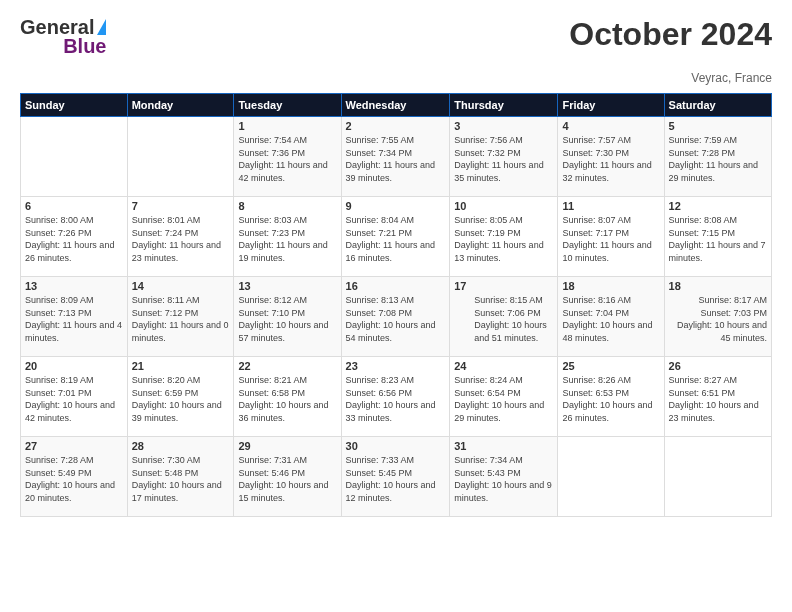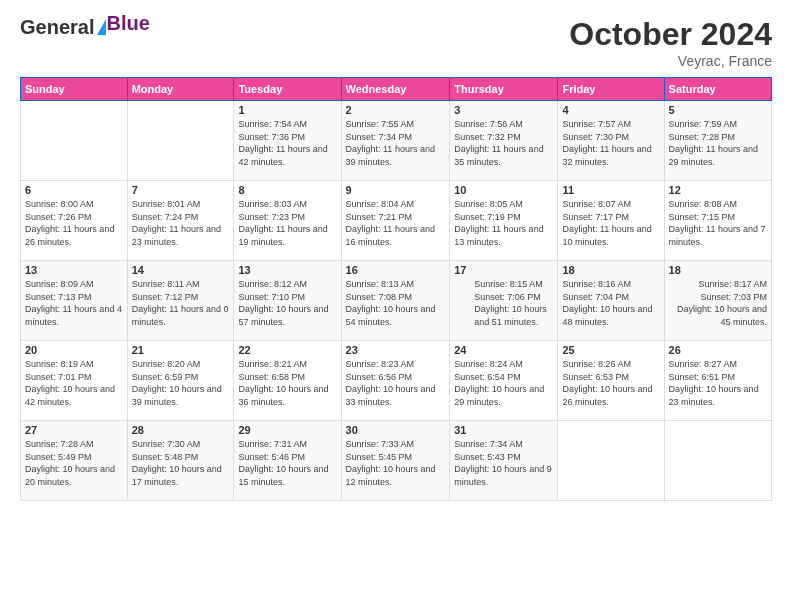"General" .logo { align-items: flex-start -> flex-end; flex-direction: row -> column }
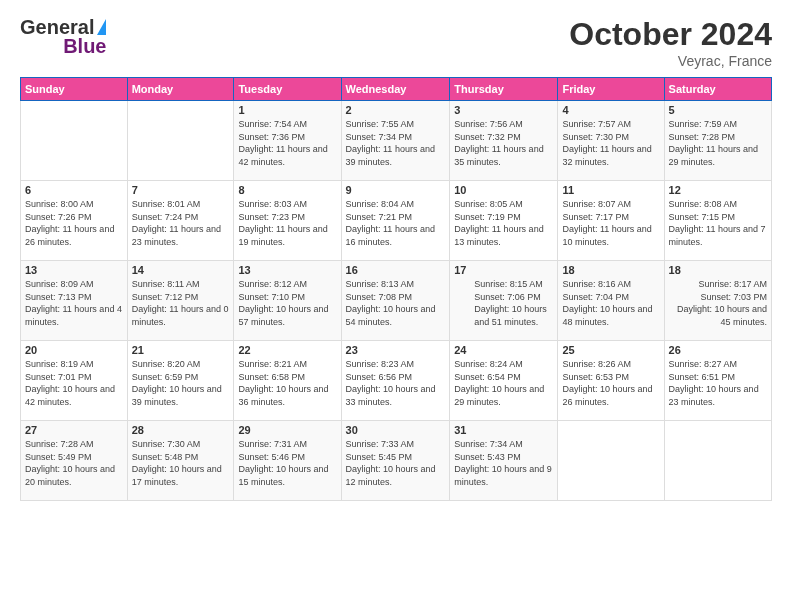"Veyrac, France" .location { font-size: 14px -> 12px; margin-top: 0 -> 18px }
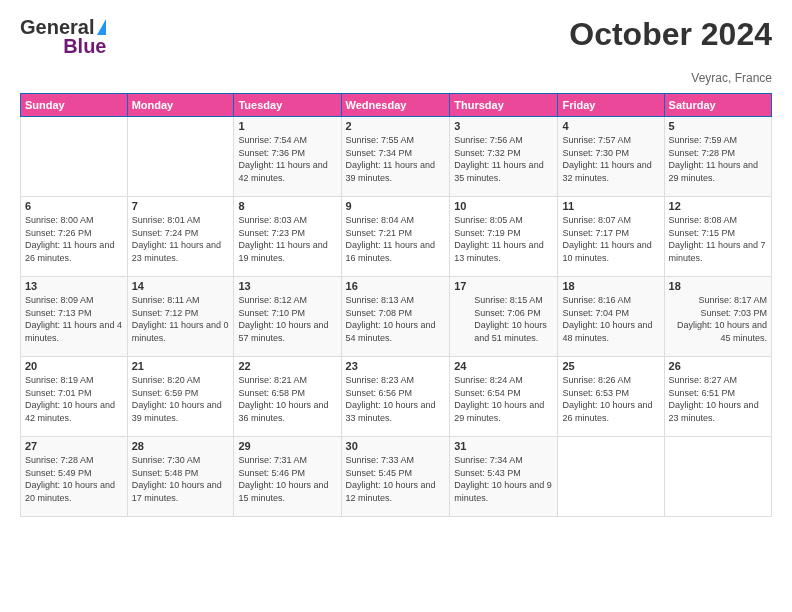"Sunday" thead tr th { background-color: #ec4899 -> #0f172a }
